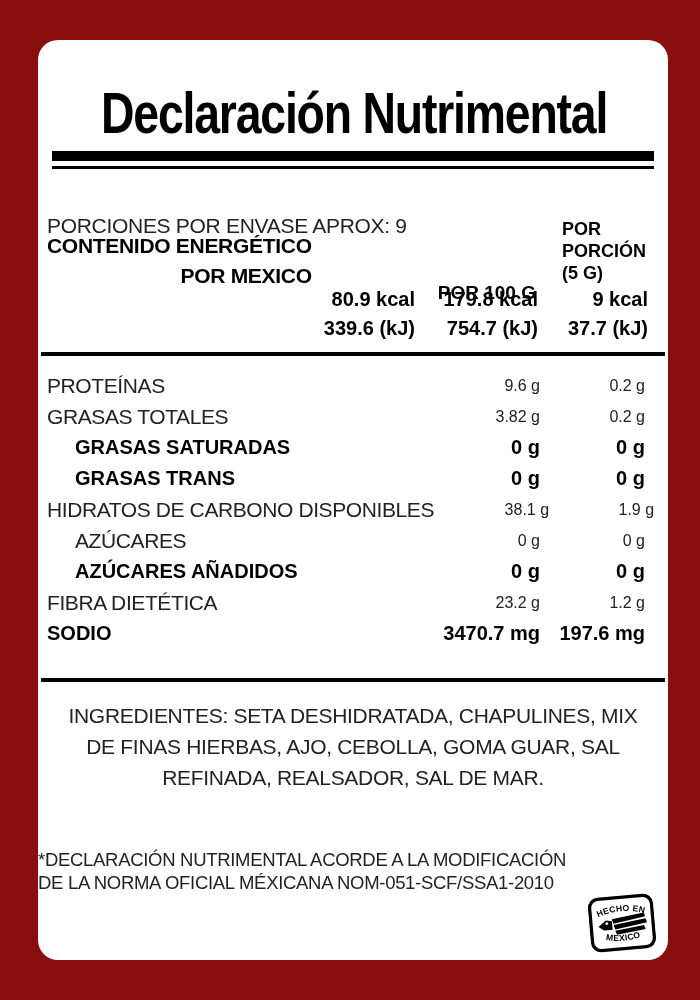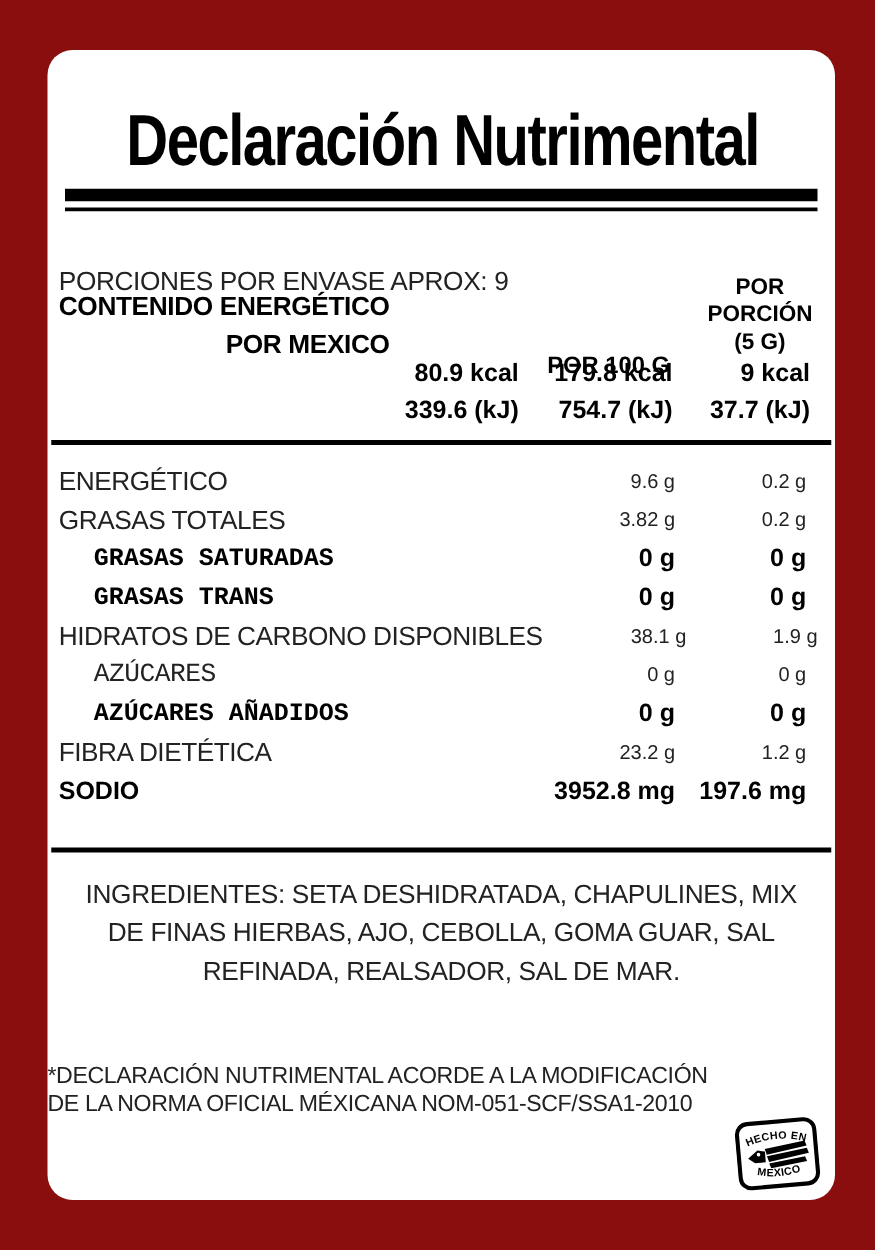"POR" .col-portion { text-align: center -> left }
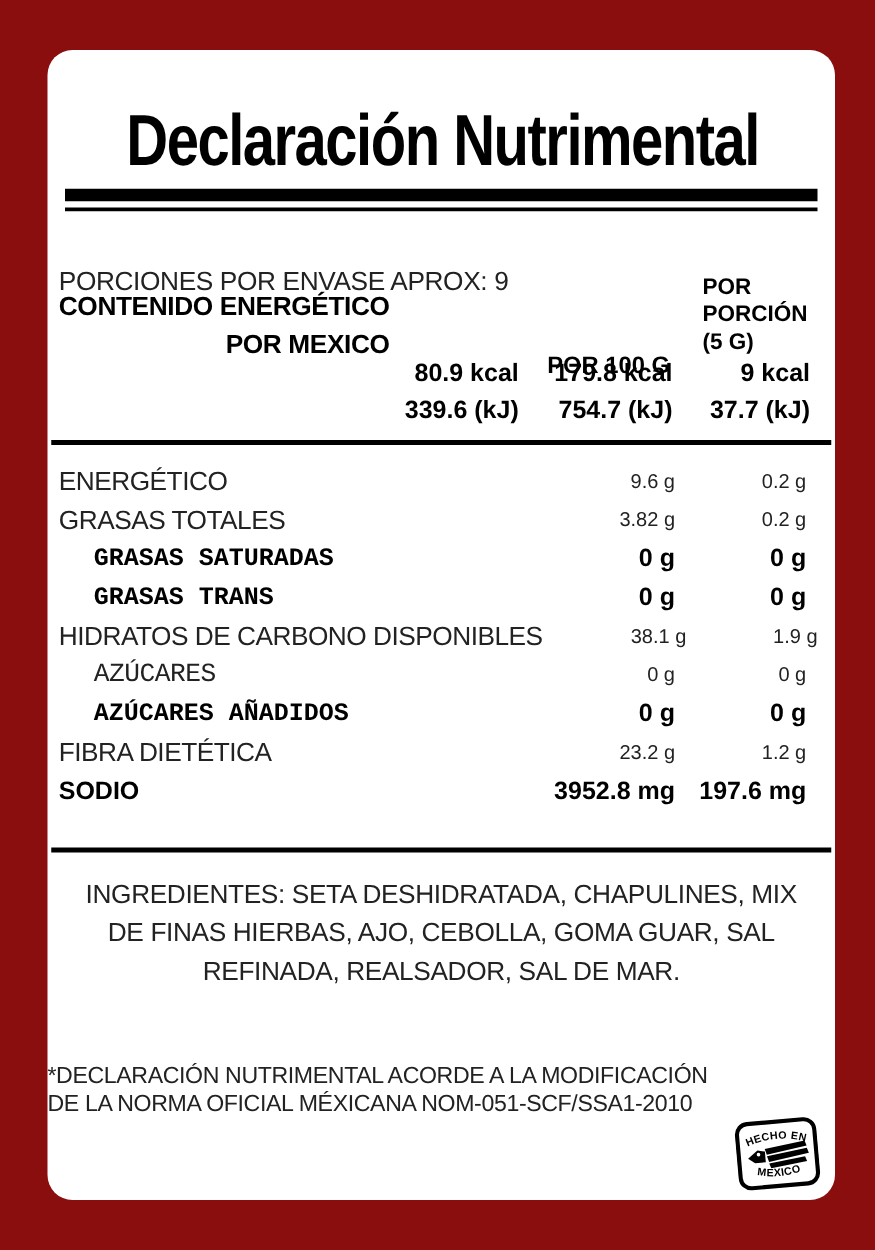"ENERGÉTICO" span.lbl { text: ENERGÉTICO -> PROTEÍNAS }
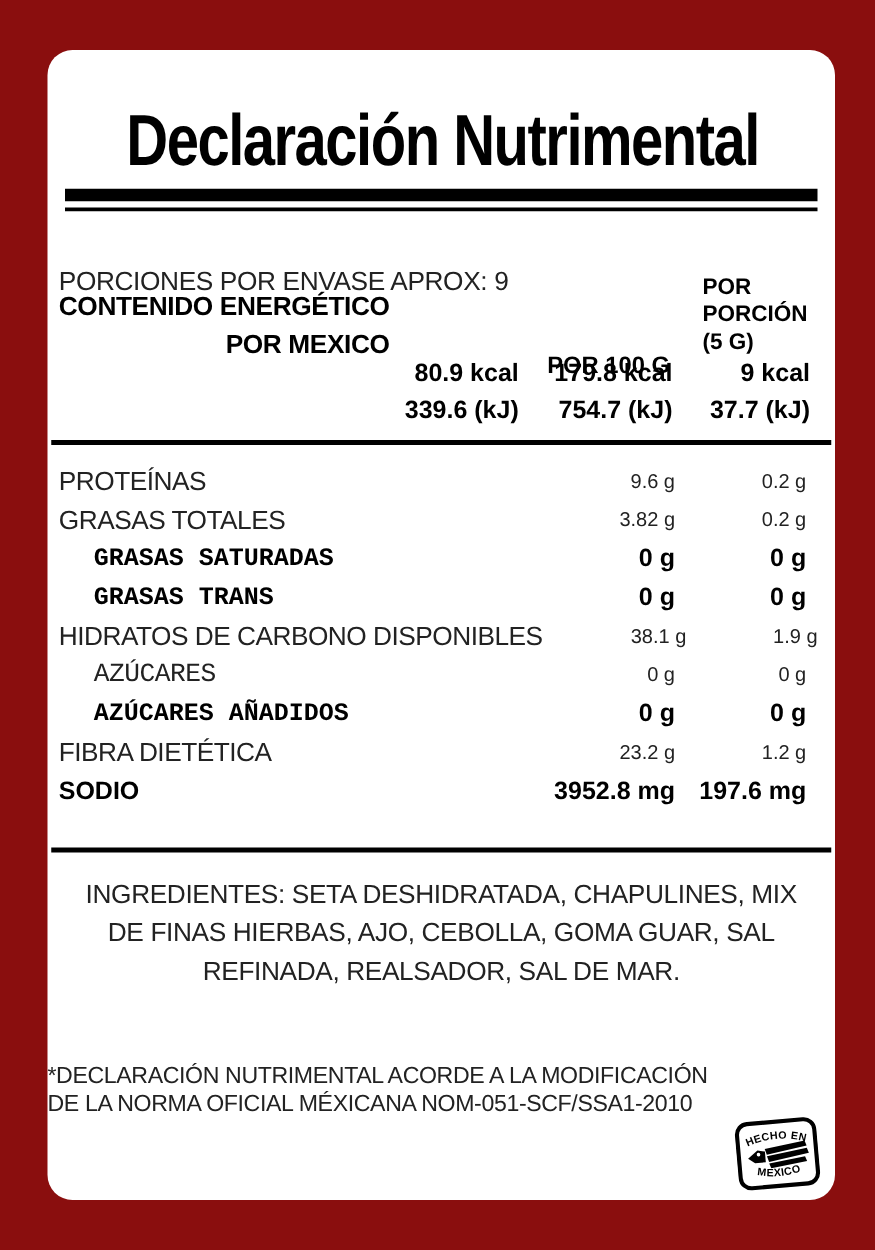"GRASAS SATURADAS" .nrow.indent .lbl { font-family: Liberation Mono, monospace -> none }
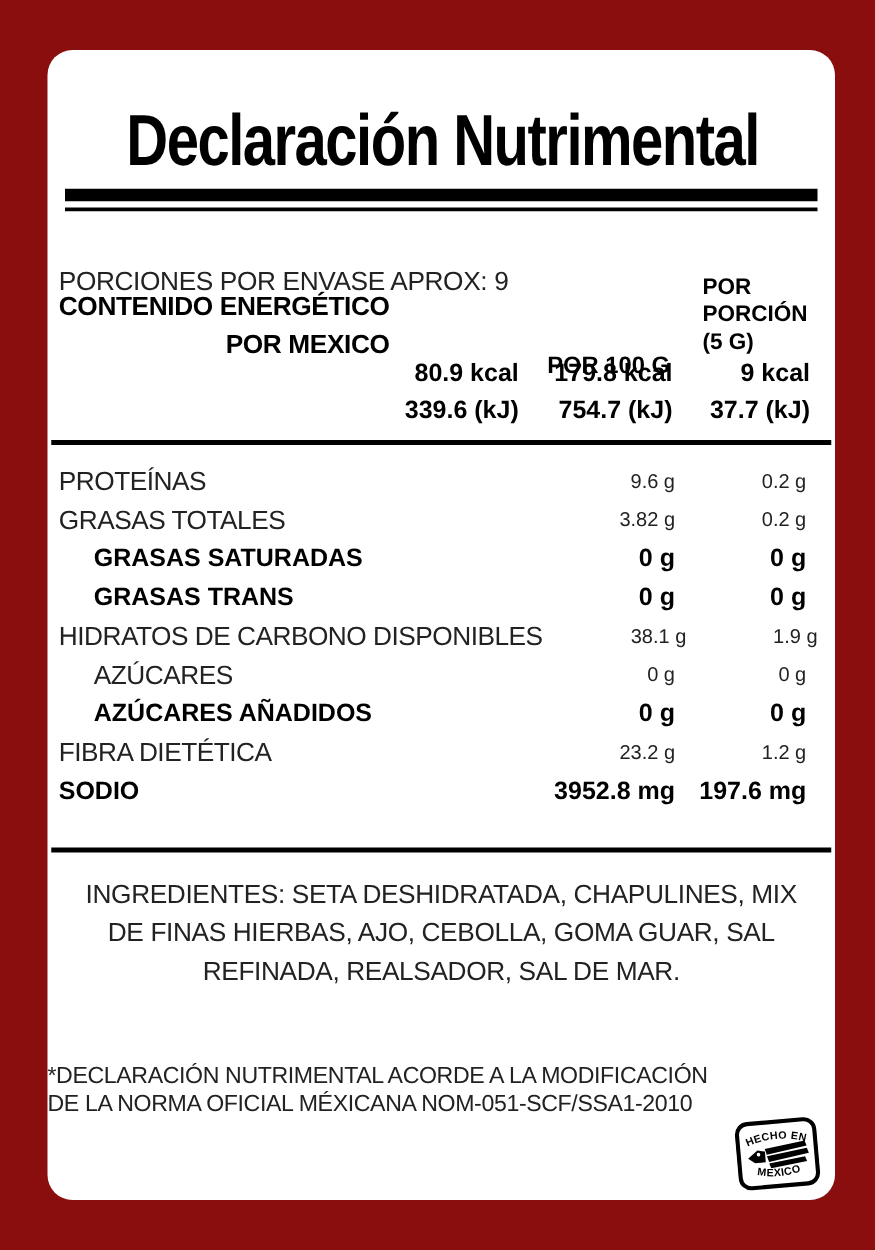"3952.8 mg" span.val { text: 3952.8 -> 3470.7 }
